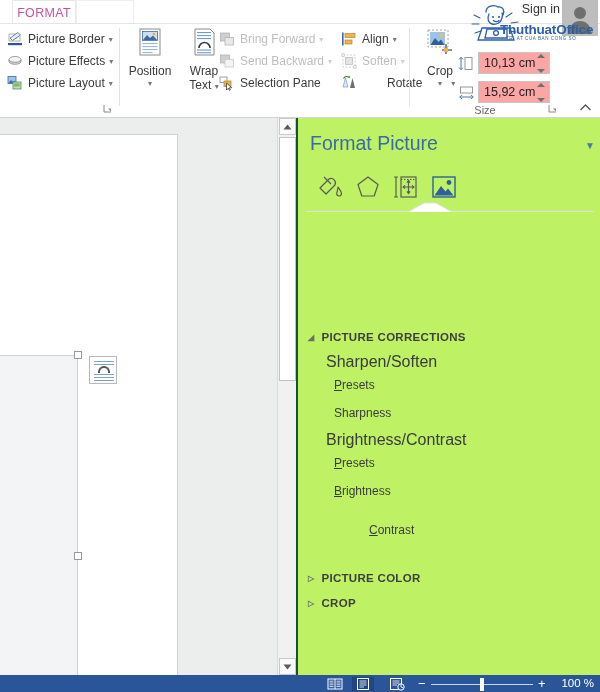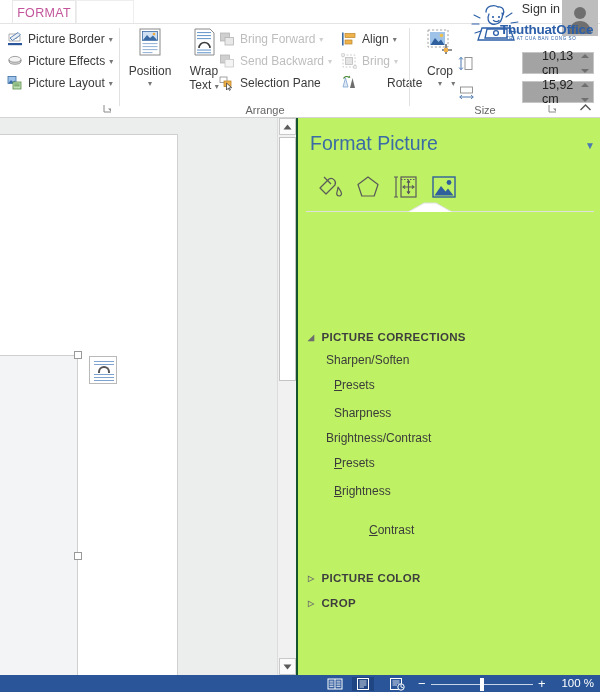"Bring" span { text: Bring -> Soften }
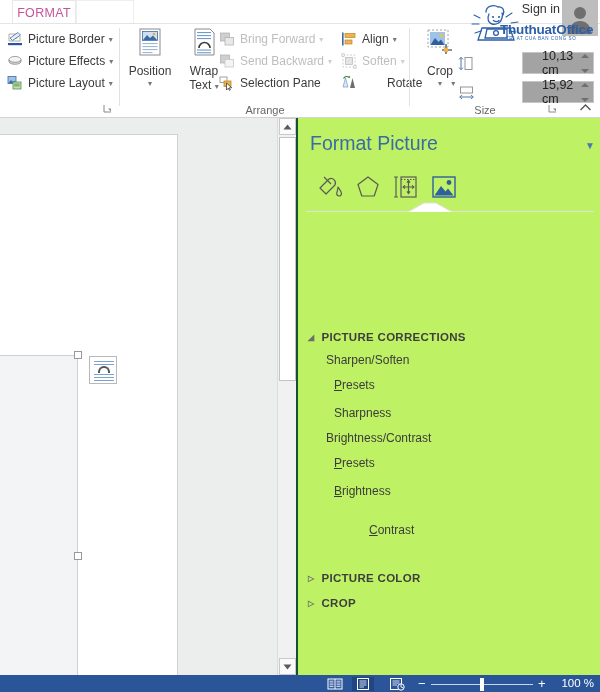"10,13 cm" .spin { background: #a3a3a3 -> #fca5a5; margin-left: 44px -> none; padding-left: 19px -> 5px }
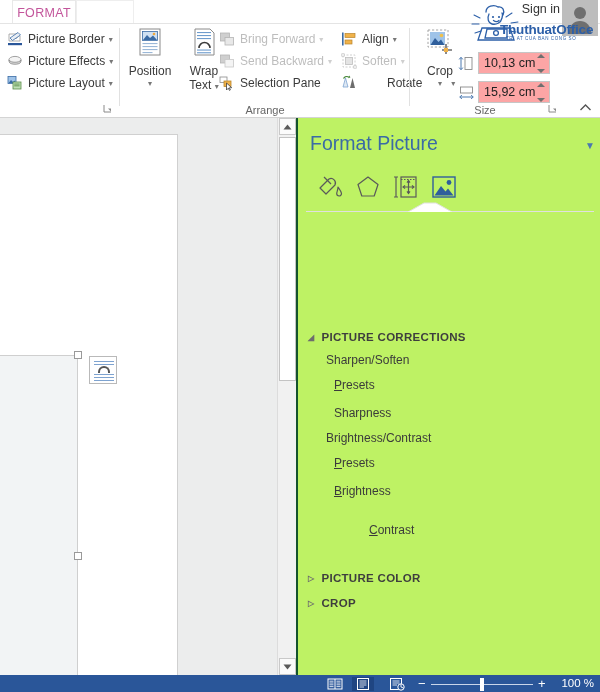"Arrange" div.rgroup-label { html: <div>Arrange</div> -> none }
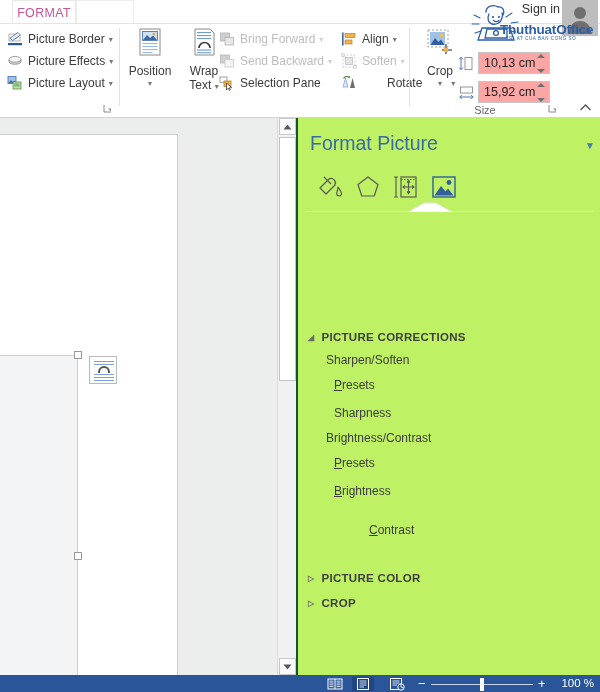"Sharpen/Soften" .sublabel { font-size: 12px -> 16px }
